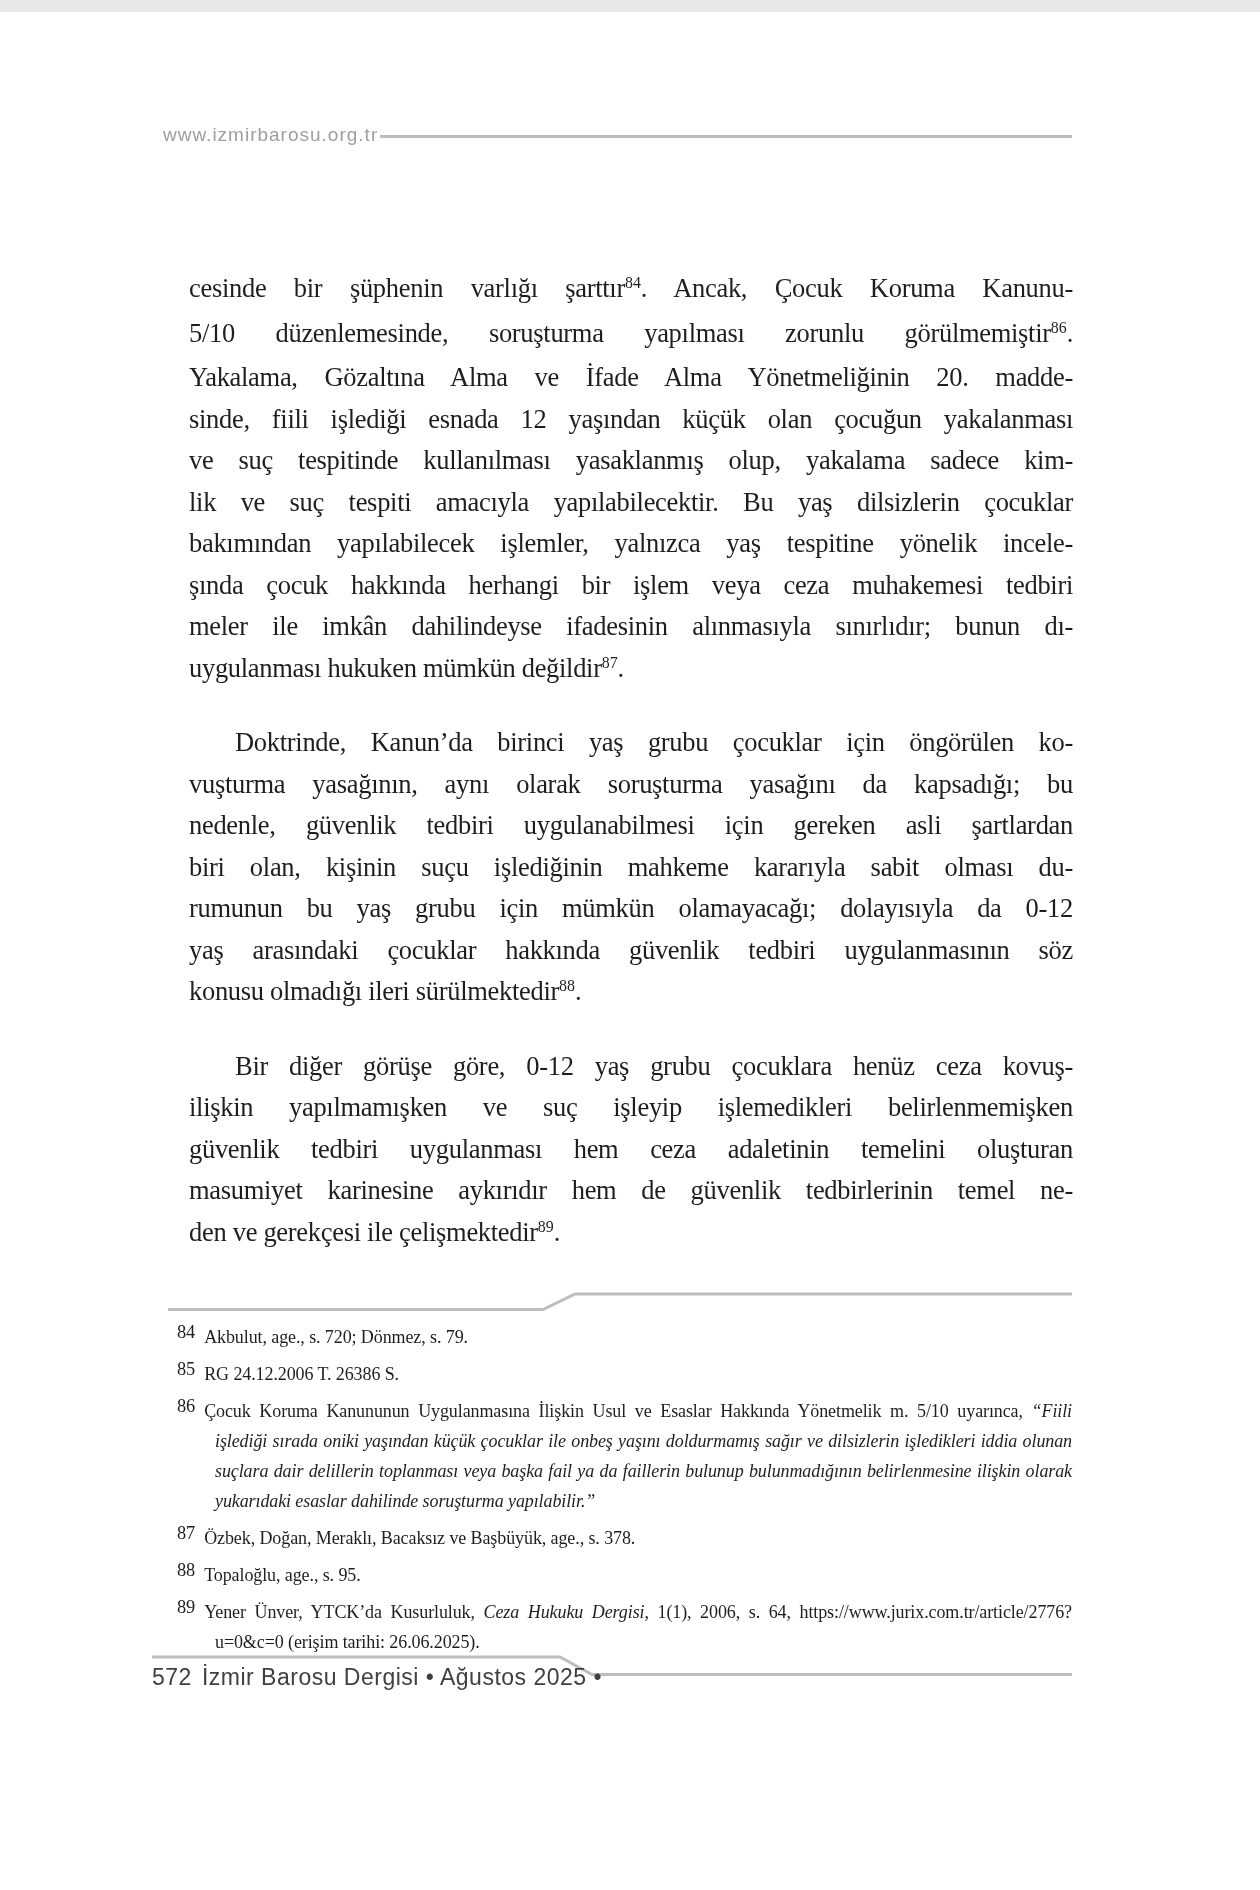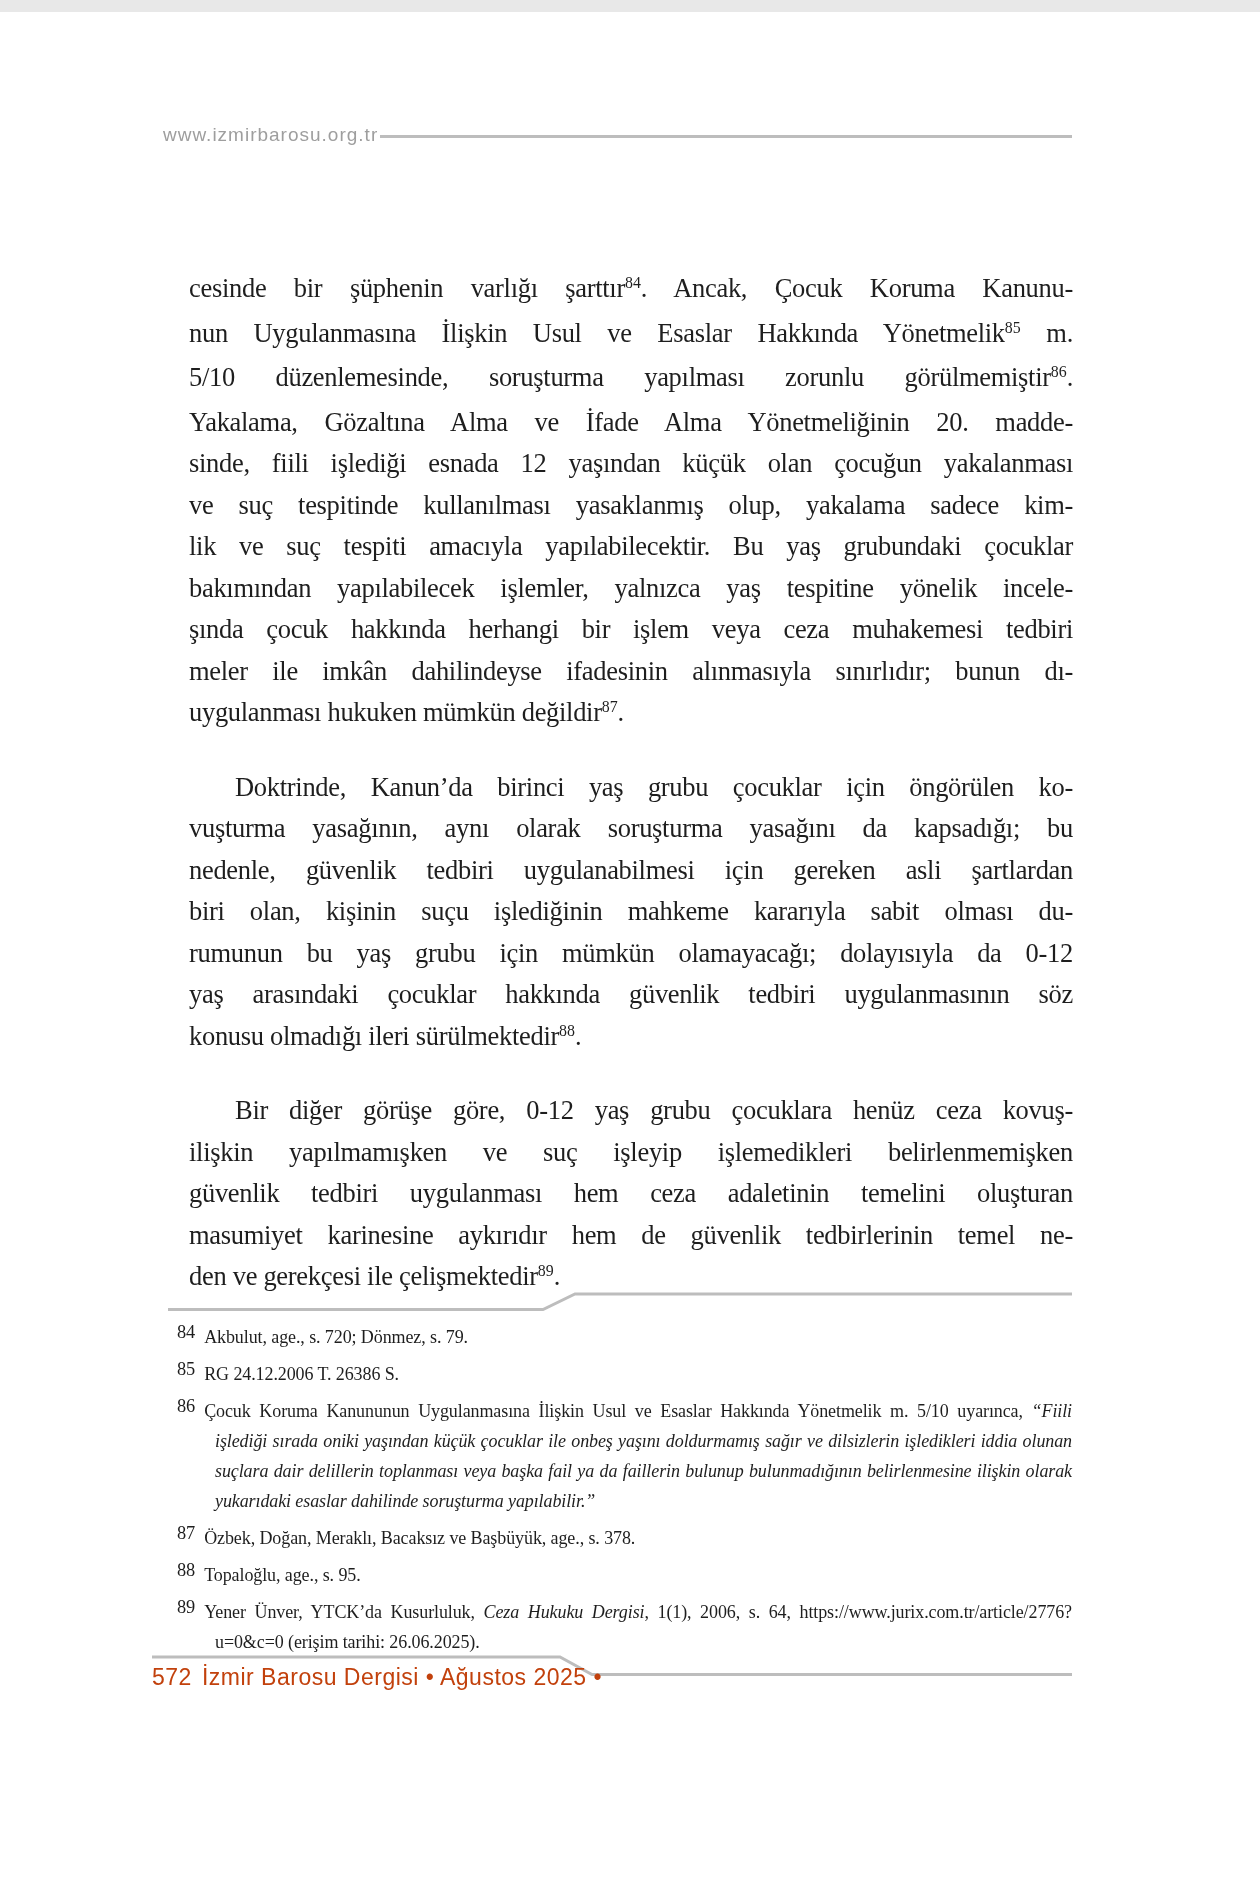"nun Uygulanmasına İlişkin Usul ve" div.line { html: <div>nun Uygulanmasına İlişkin Usul ve Esaslar Hakkında Yönetmelik<sup>85</sup> m.</div> -> none }
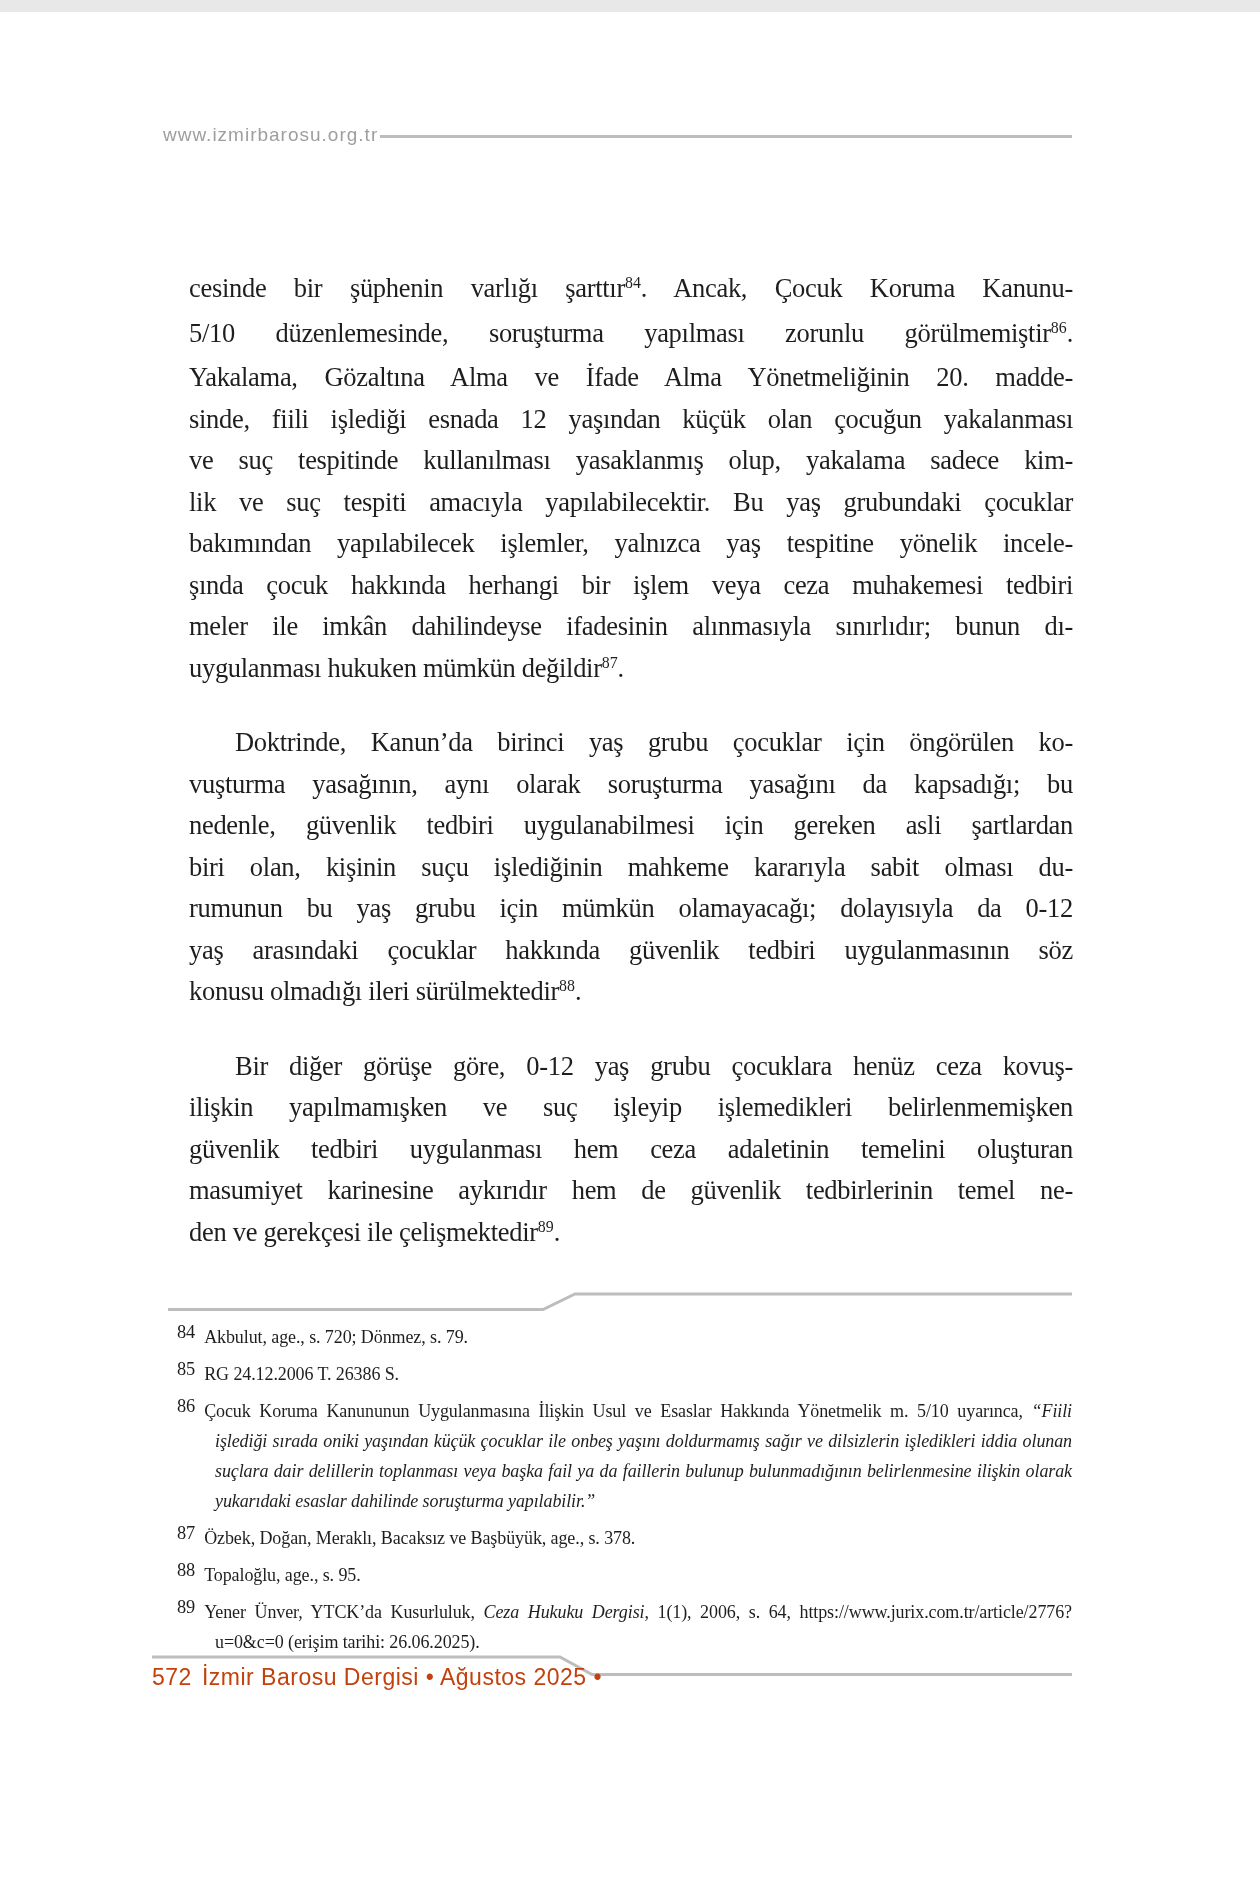"lik ve suç tespiti amacıyla" div.line { text: grubundaki -> dilsizlerin }
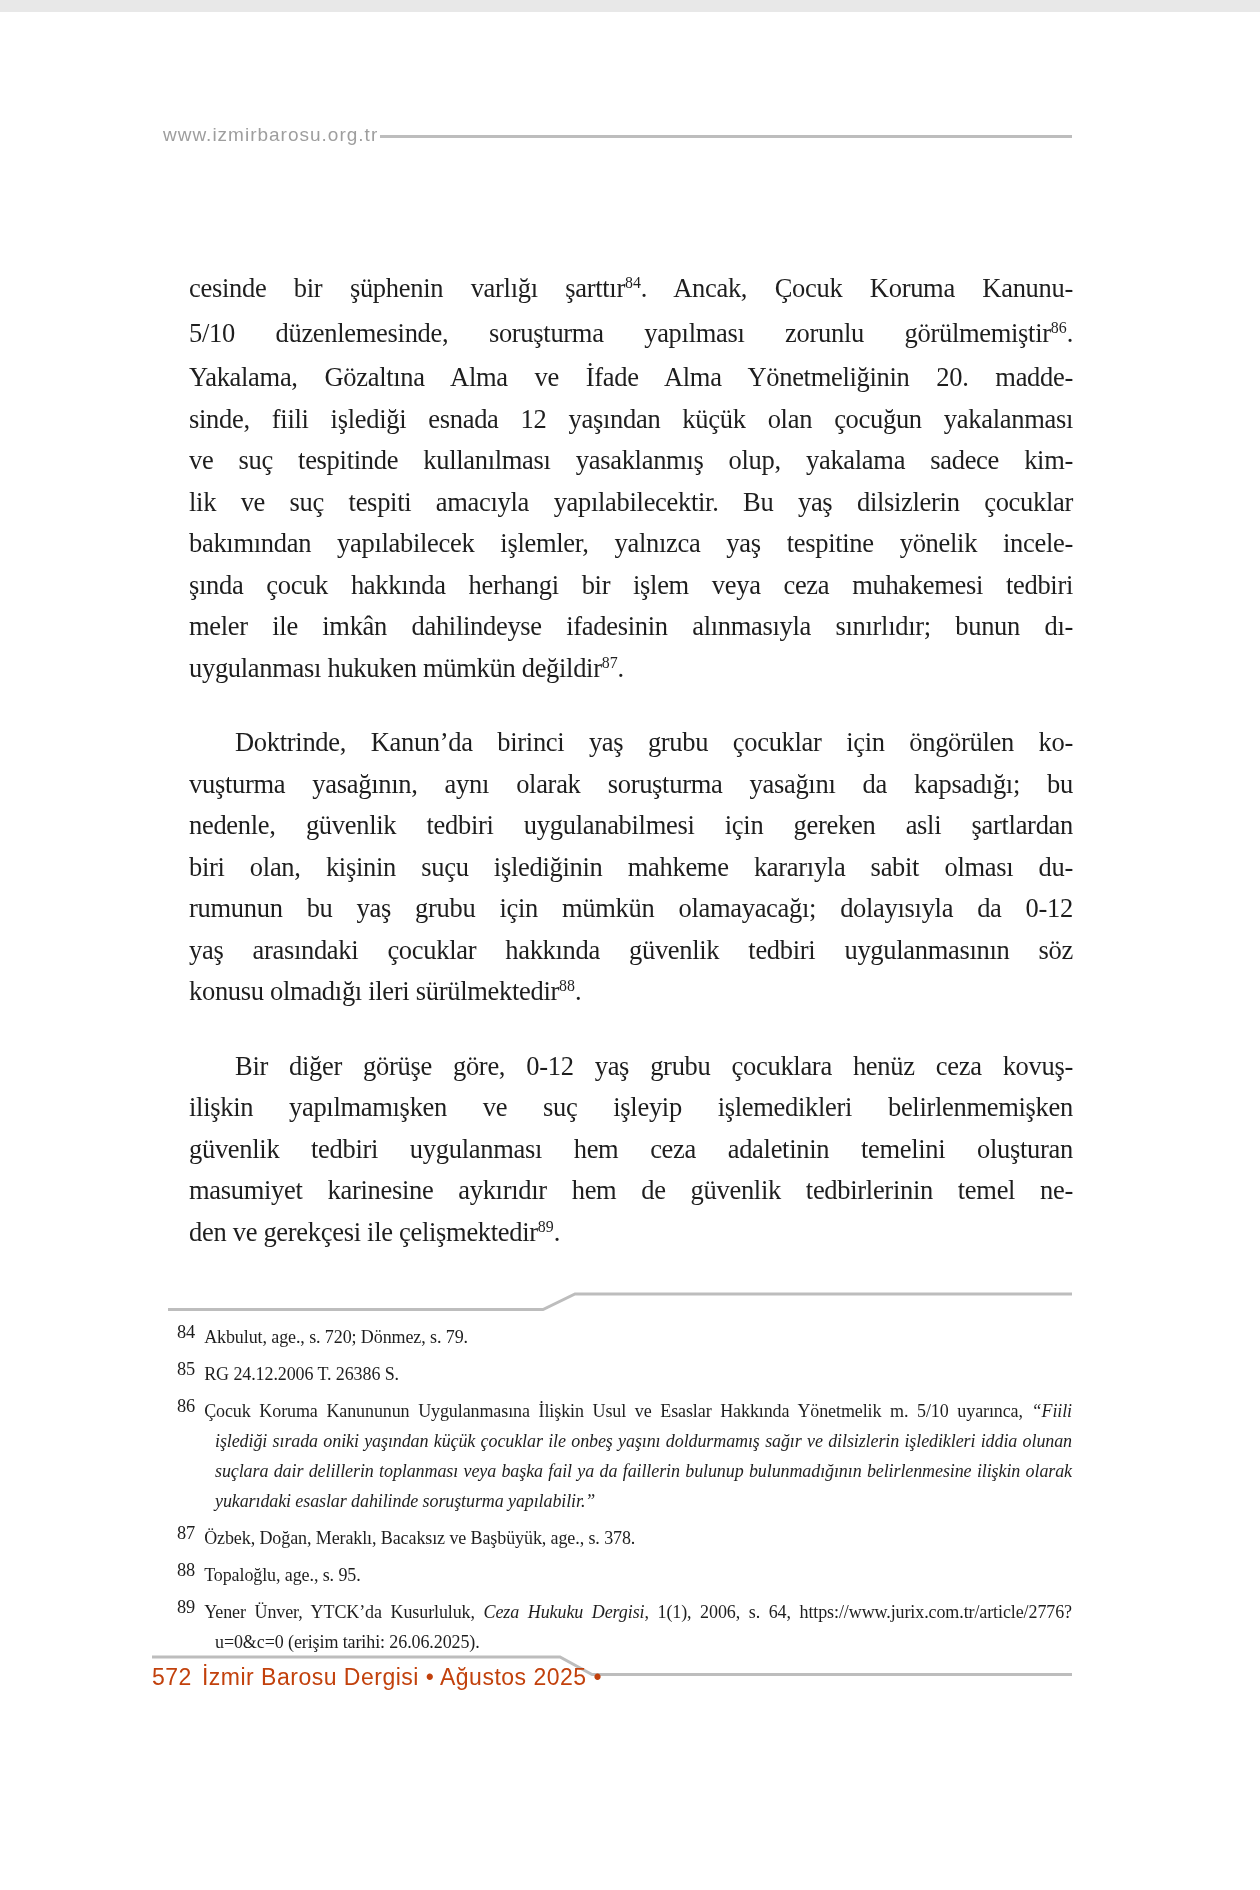"572 İzmir Barosu Dergisi •" .footer-text { color: #c2410c -> #404040 }
